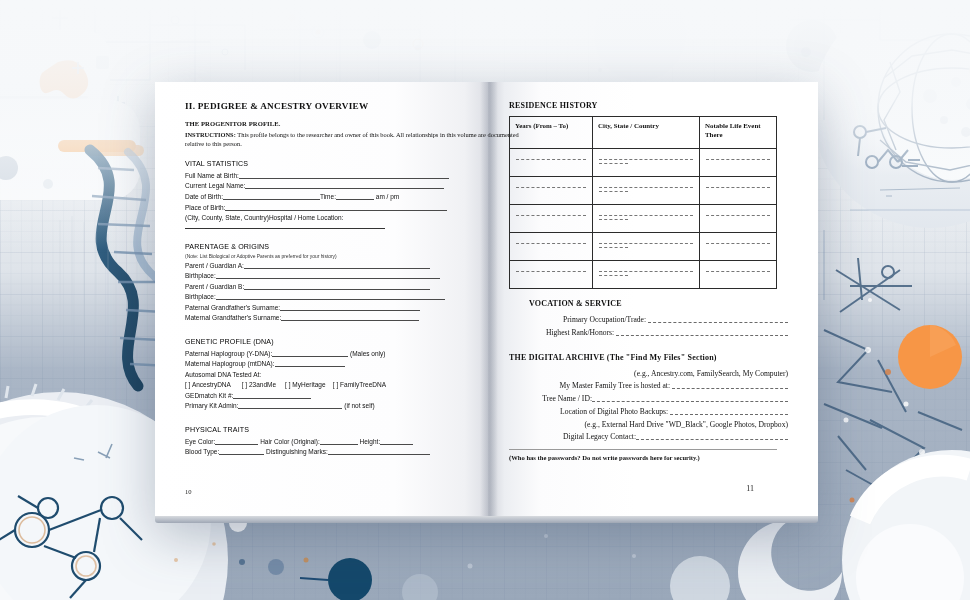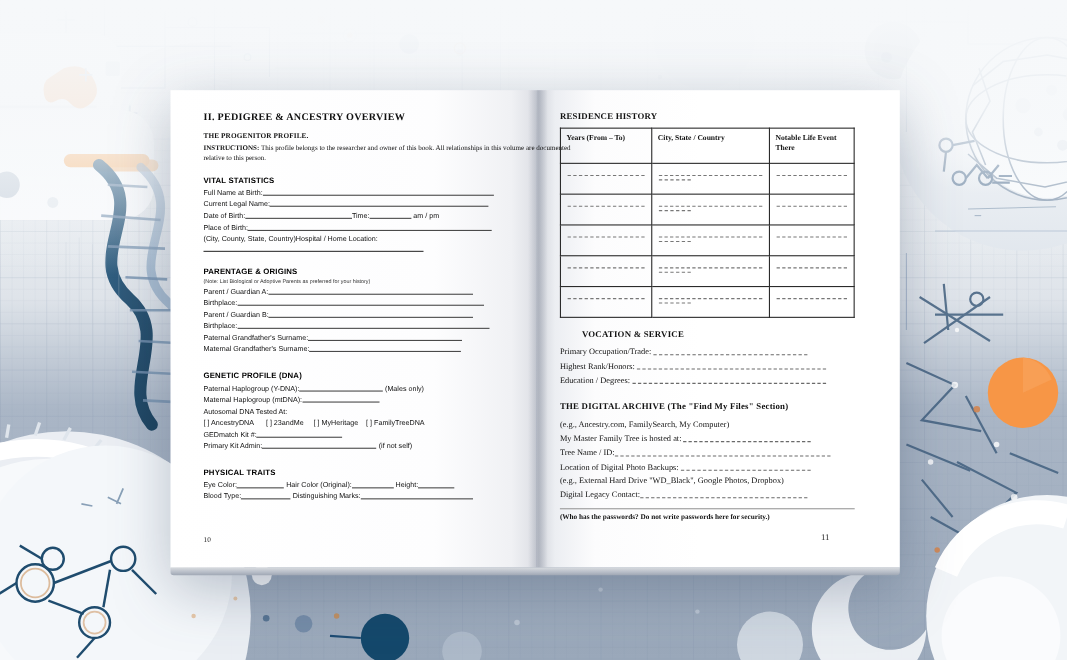"VITAL STATISTICS" .sec-h { font-weight: bold -> normal }
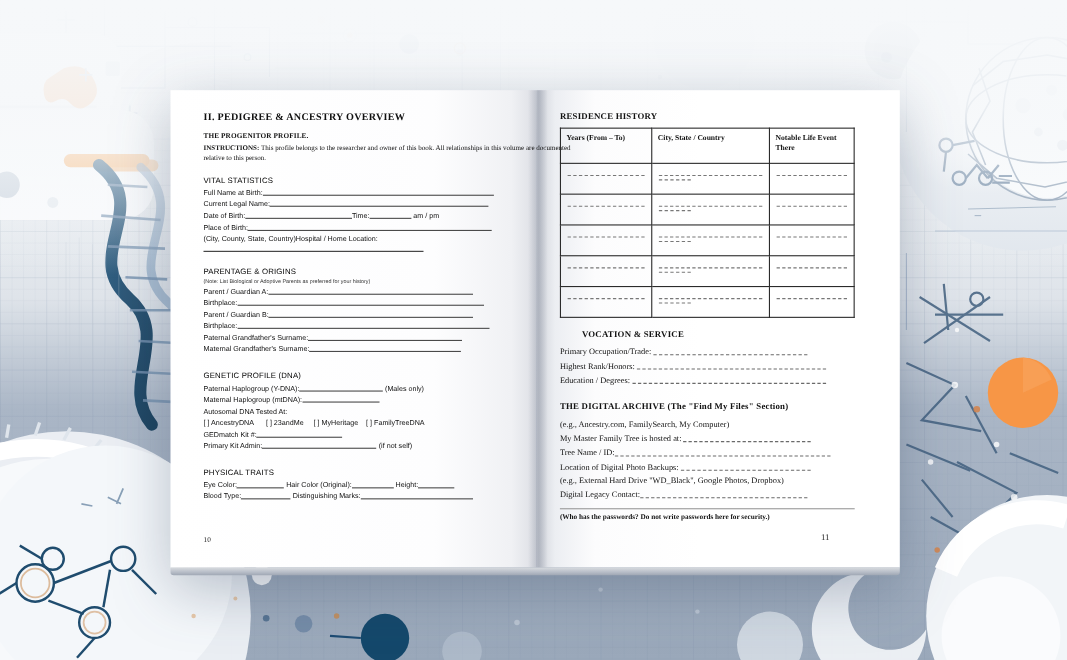"Primary Occupation/Trade:" .rline { text-align: none -> right }
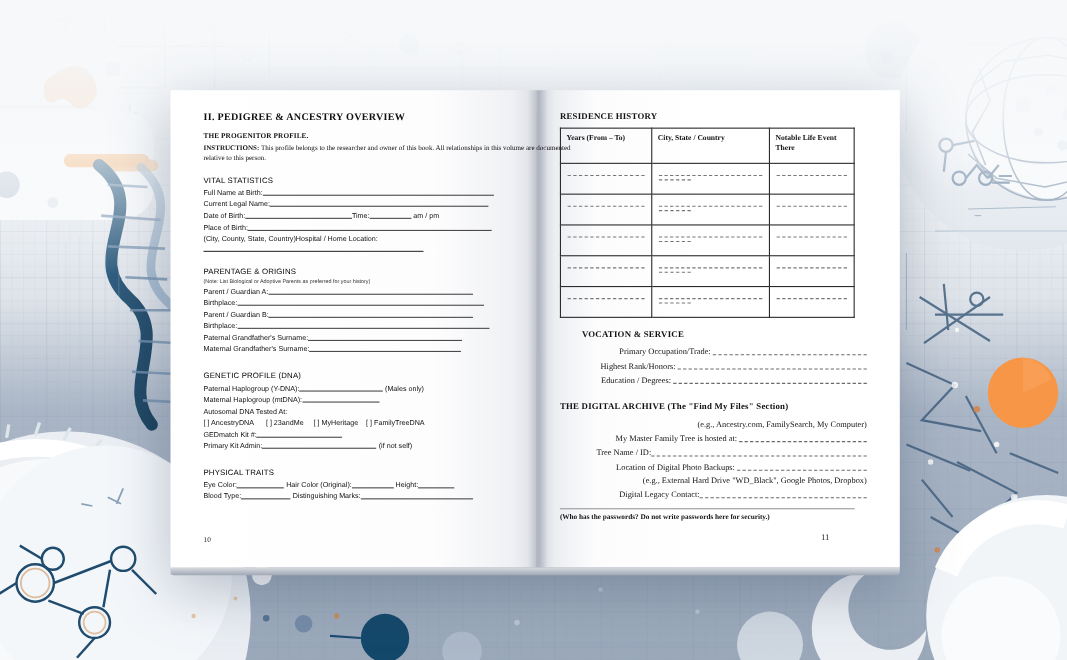"Education / Degrees:" p.rline { html: <p><span>Education / Degrees:</span> <span></span></p> -> none }
